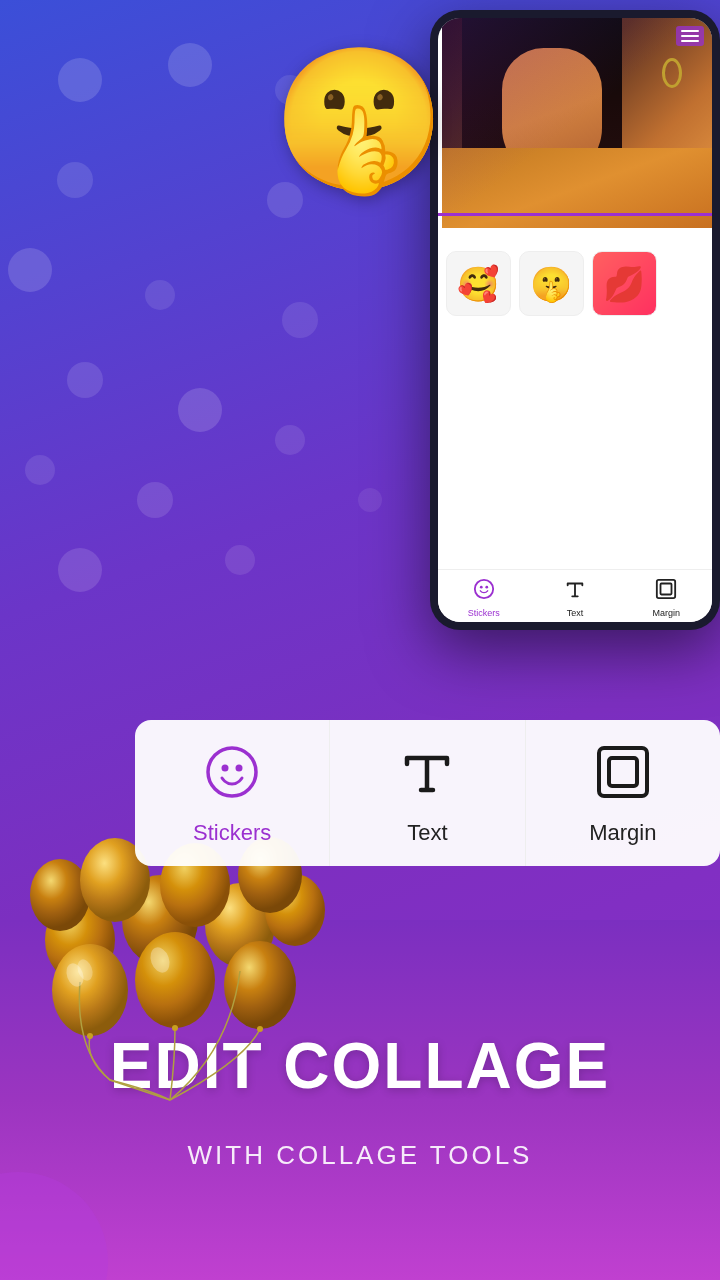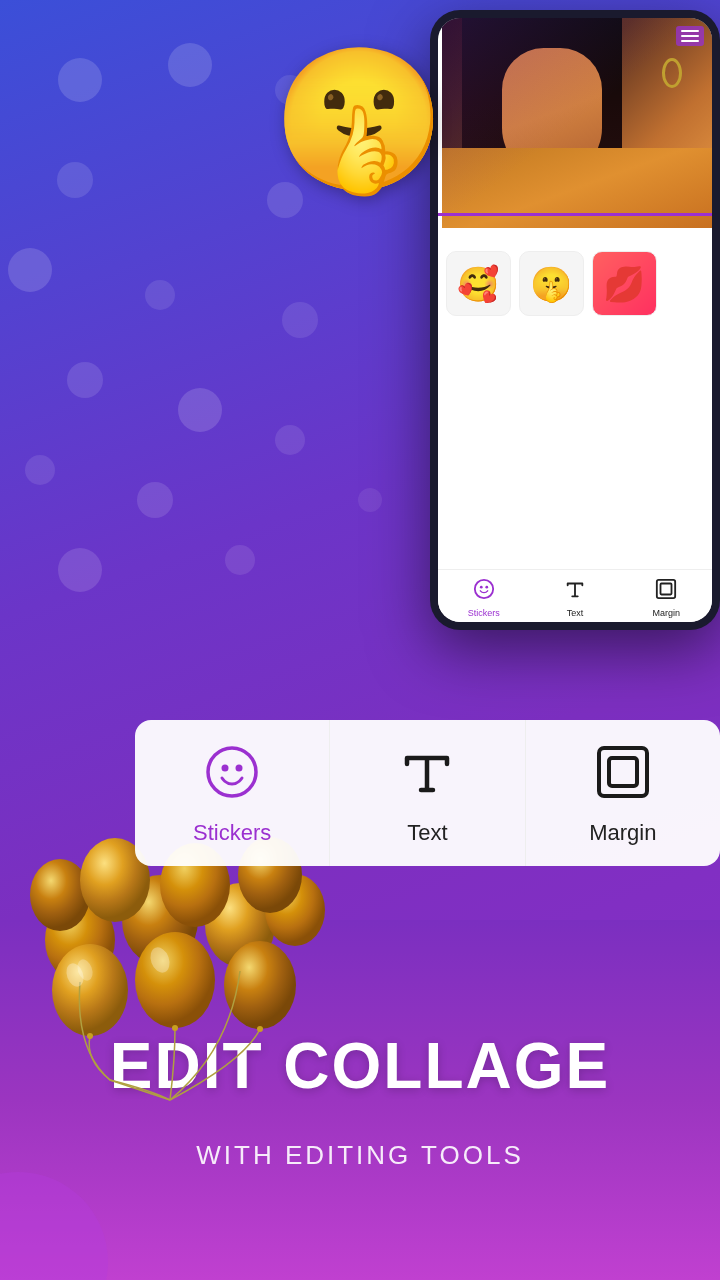"WITH EDITING TOOLS" p.edit-subtitle { text: EDITING -> COLLAGE }
